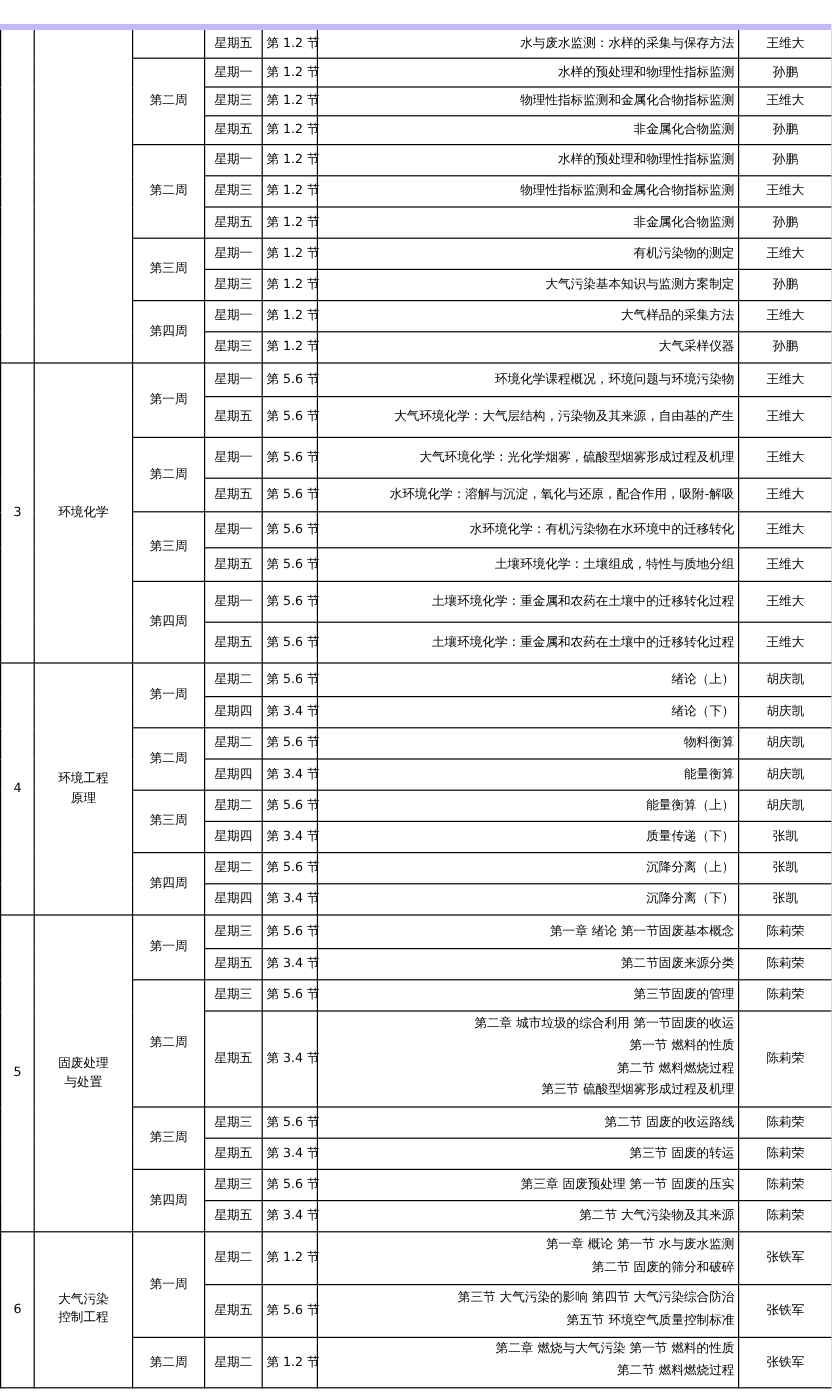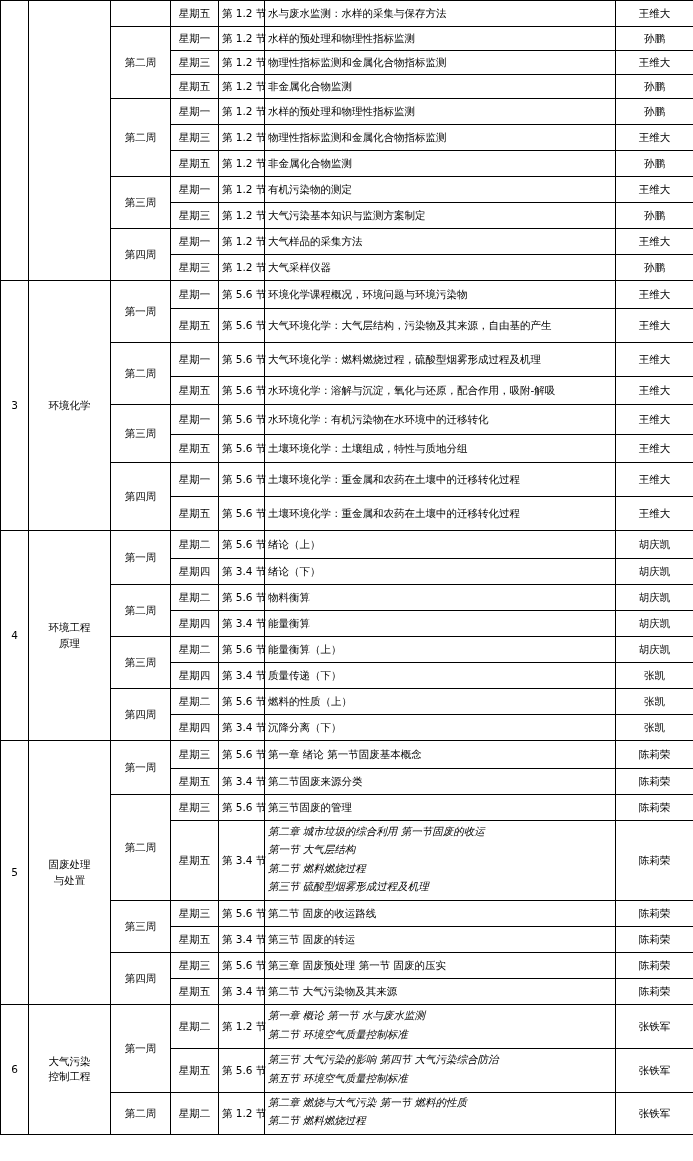"星期五" table.schedule { border-top: 1px solid #c4b5fd -> 5px solid #c4b5fd; margin-top: none -> 20px }
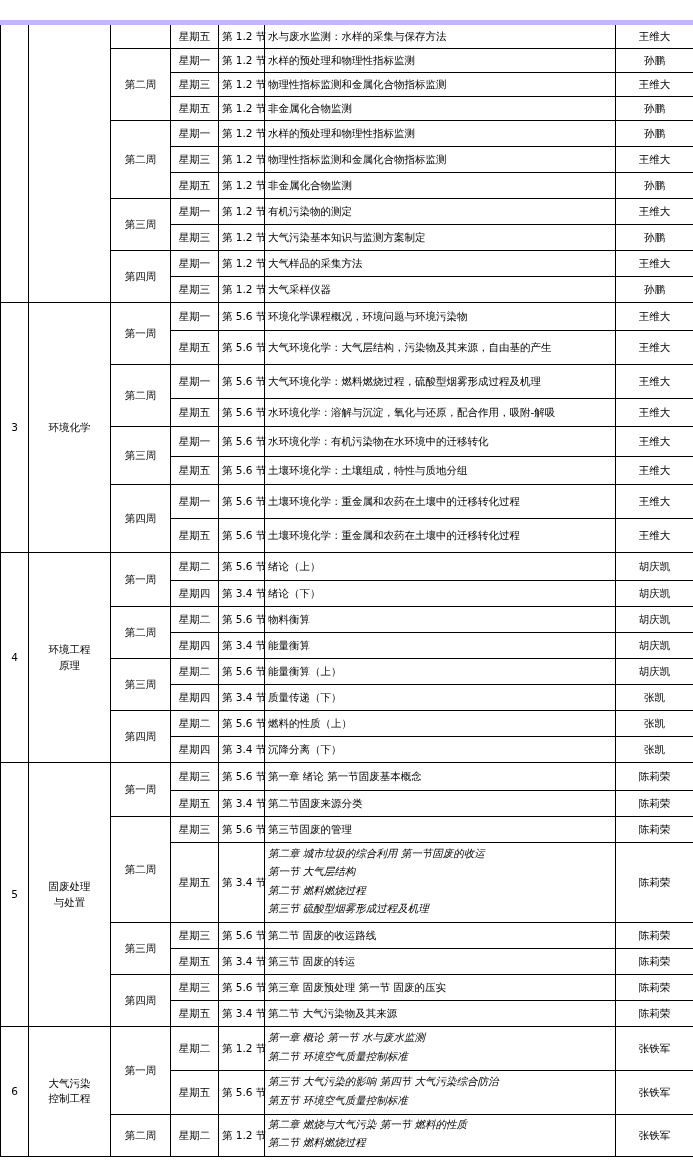"水与废水监测：水样的采集与保存方法" td.content { text-align: left -> right }
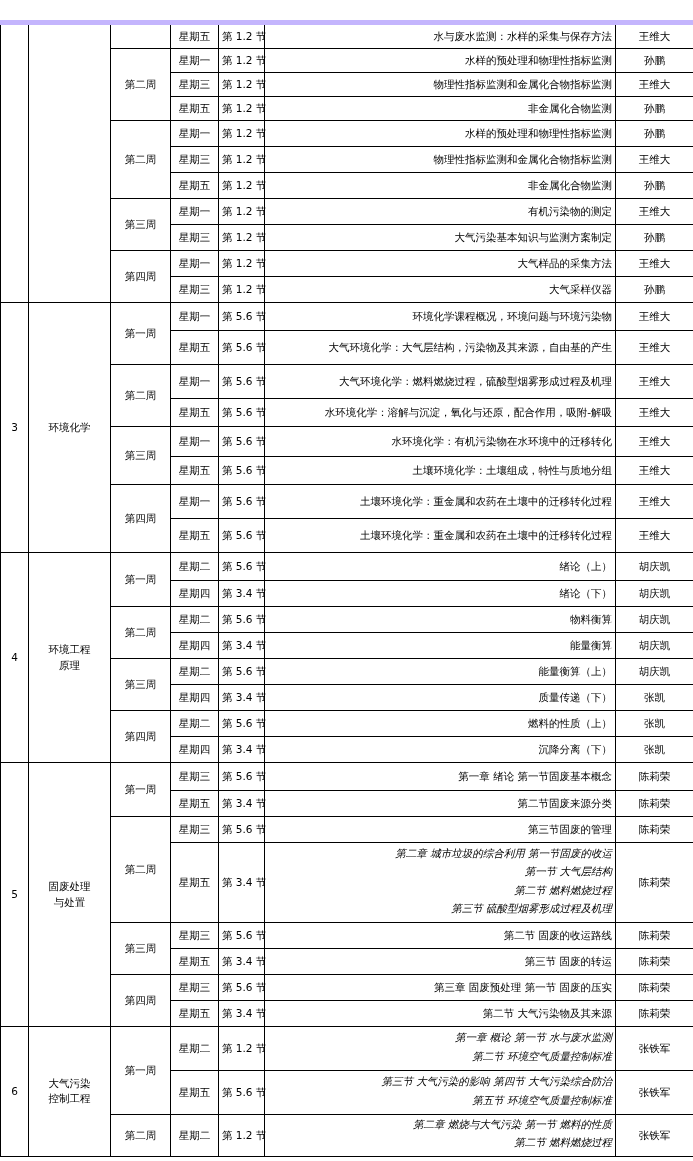"大气环境化学：燃料燃烧过程，硫酸型烟雾形成过程及机理" span.line { text: 燃料燃烧过程 -> 光化学烟雾 }
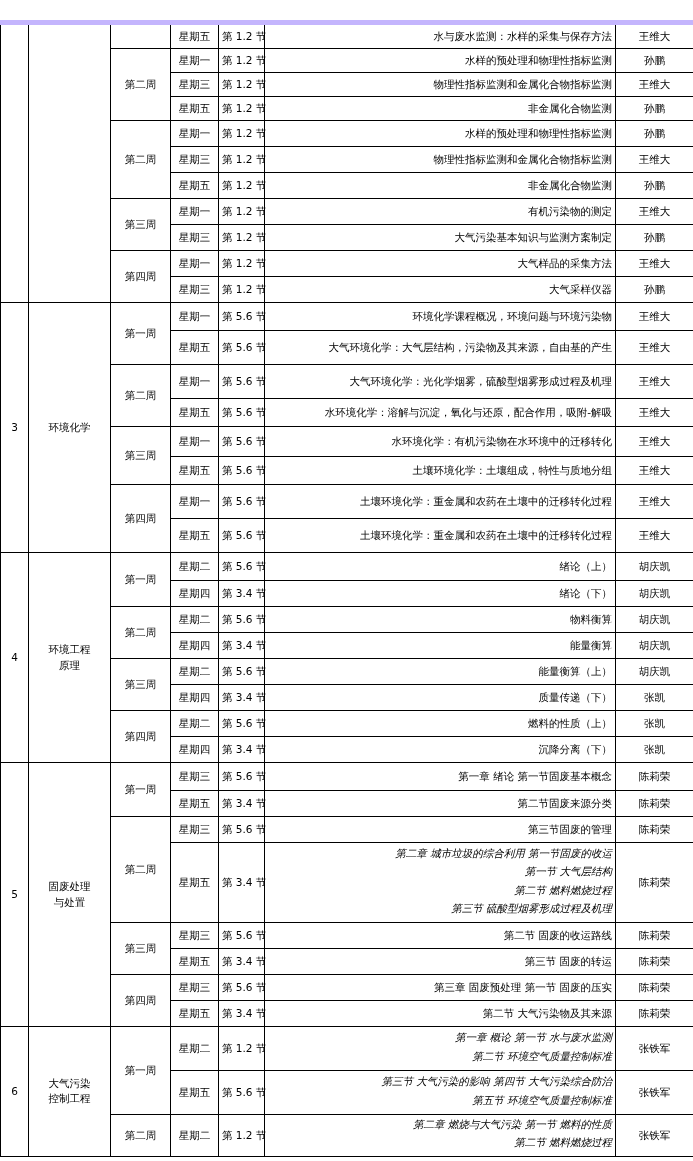"燃料的性质（上）" span.line { text: 燃料的性质 -> 沉降分离 }
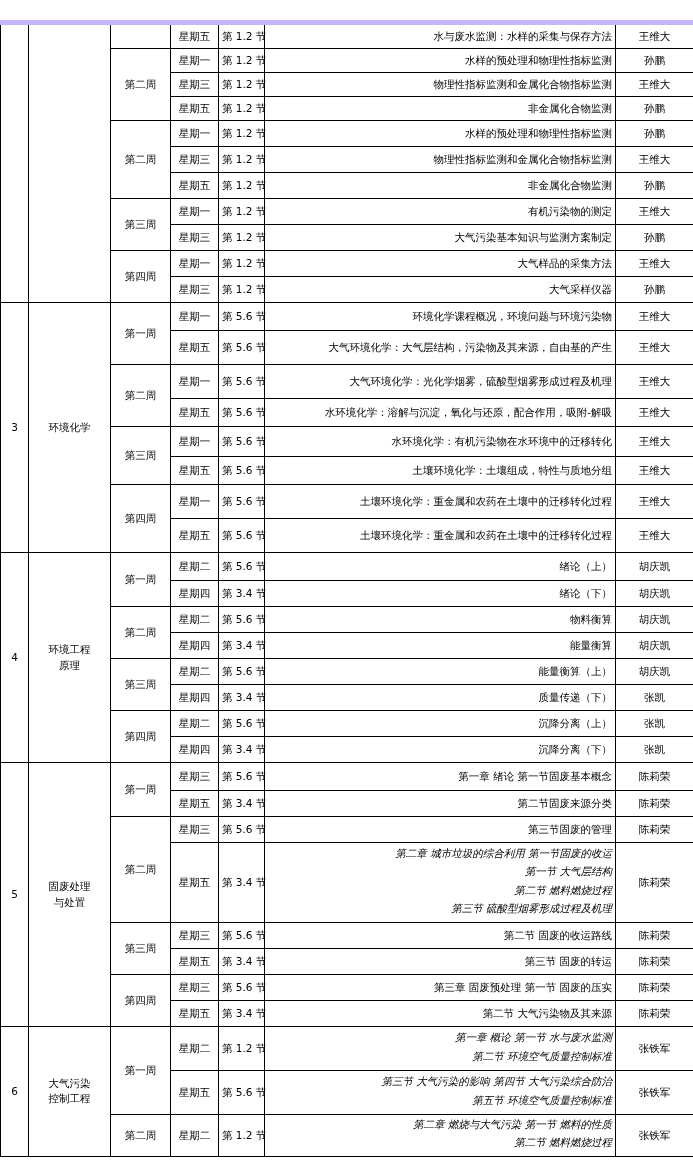"第二章 城市垃圾的综合利用 第一节固废的收运" td.content.multi { font-style: italic -> none }
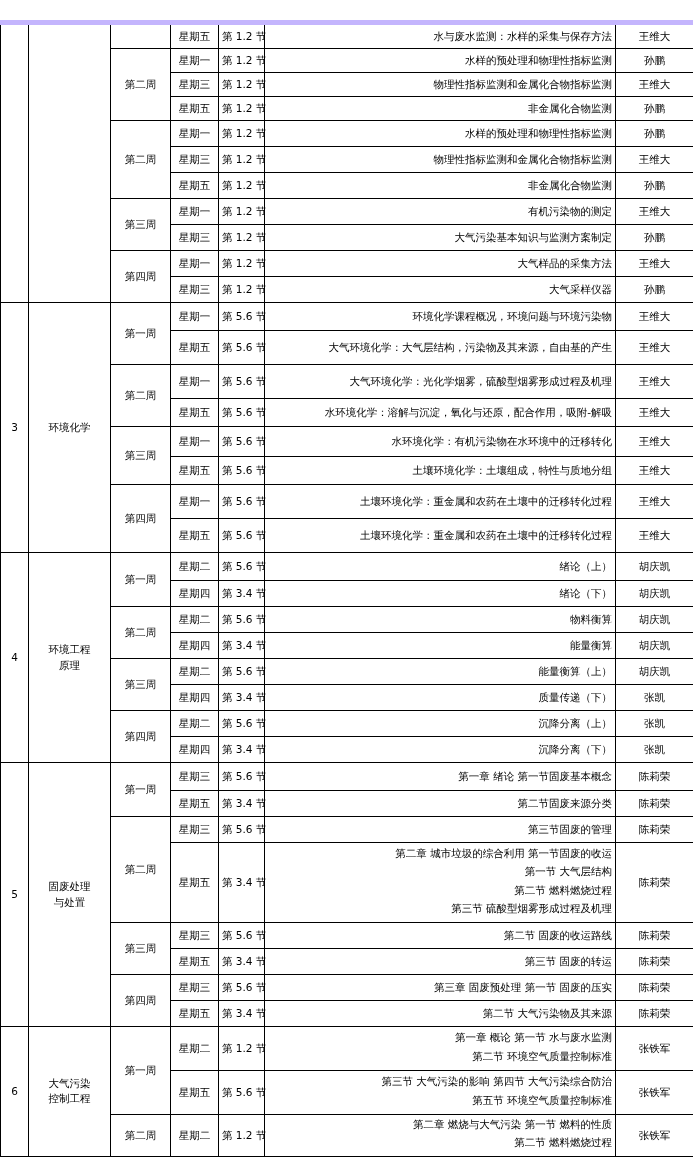"第一节 大气层结构" span.line { text: 大气层结构 -> 燃料的性质 }
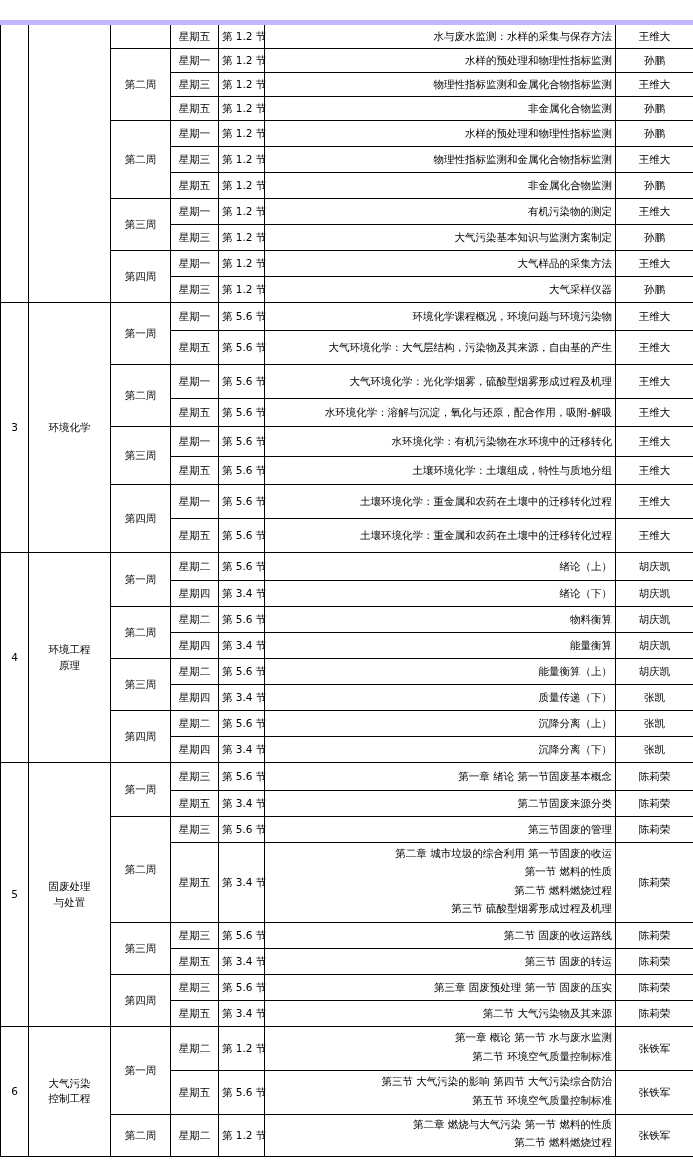"第二节 环境空气质量控制标准" span.line { text: 环境空气质量控制标准 -> 固废的筛分和破碎 }
